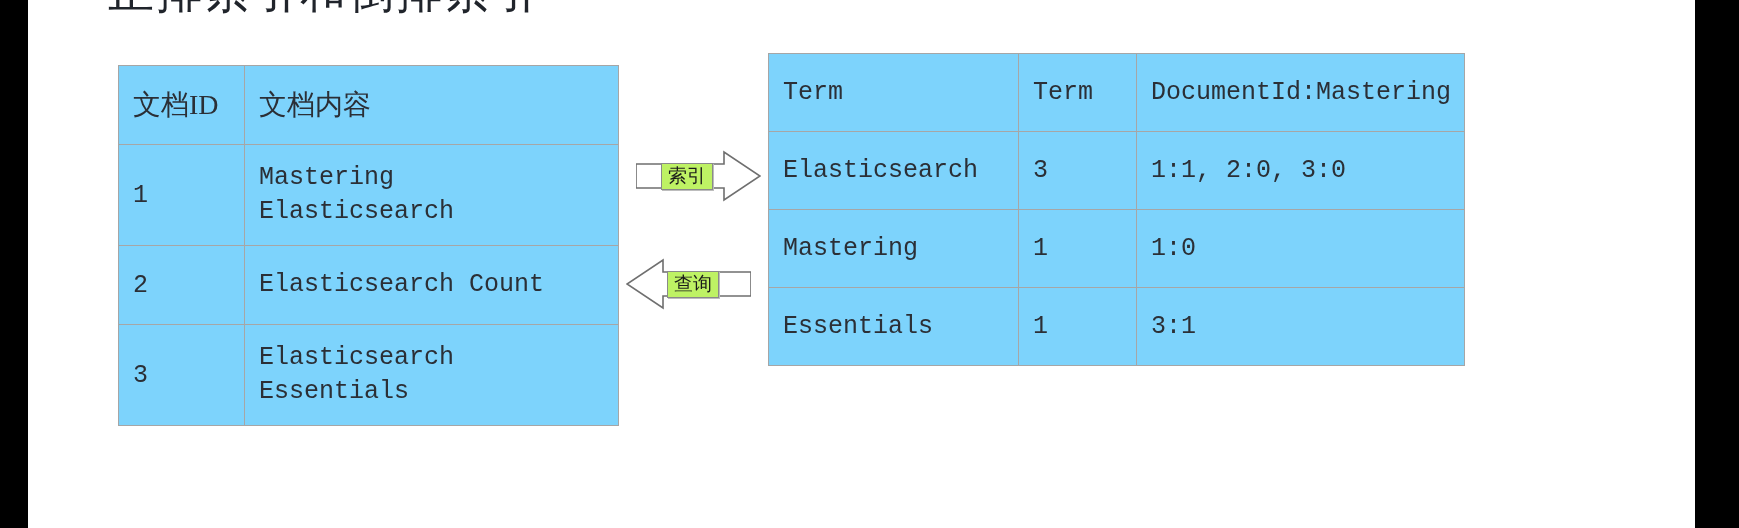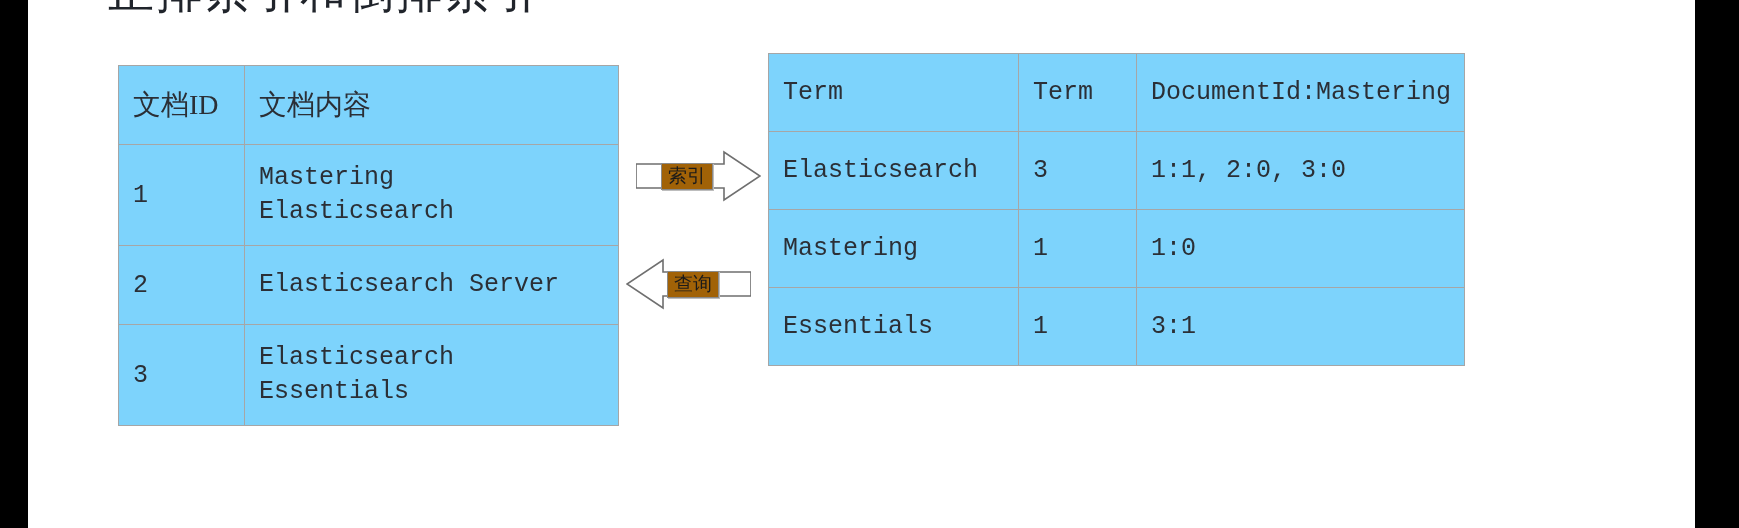"索引" .arrow-label { background: #a16207 -> #bef264 }
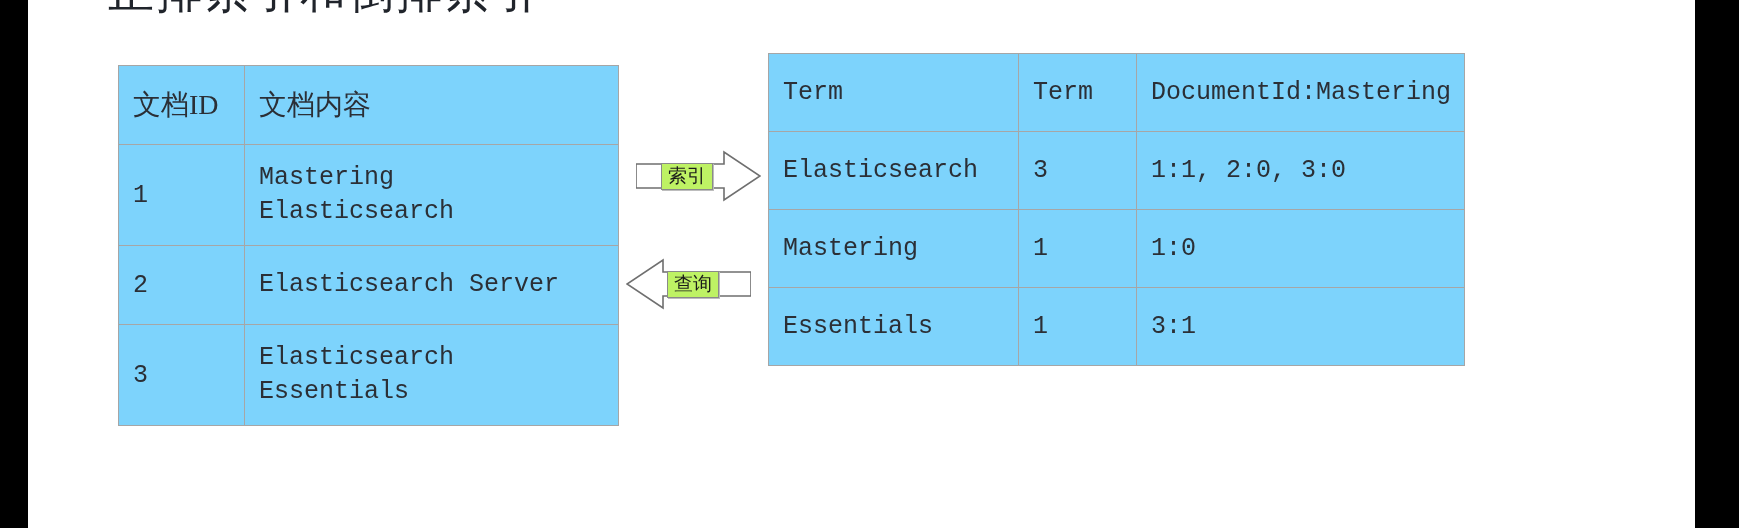"Elasticsearch Server" td.doc-body { text: Server -> Count }
